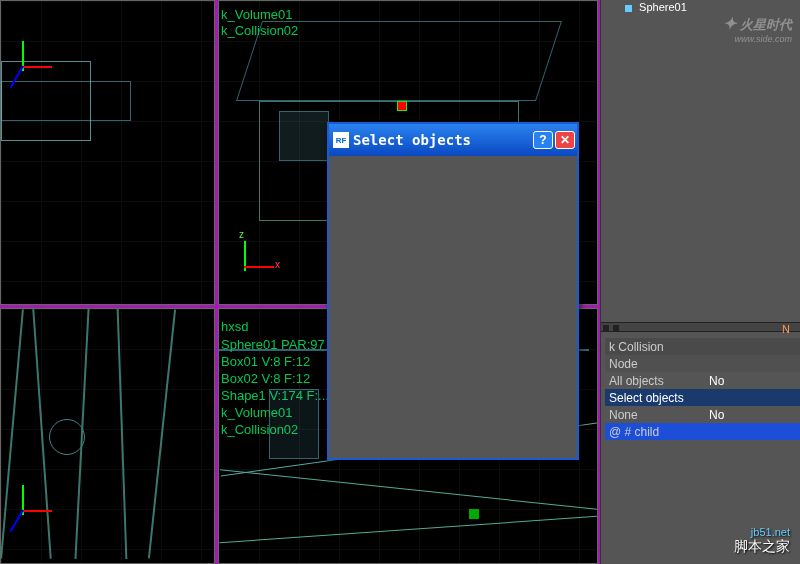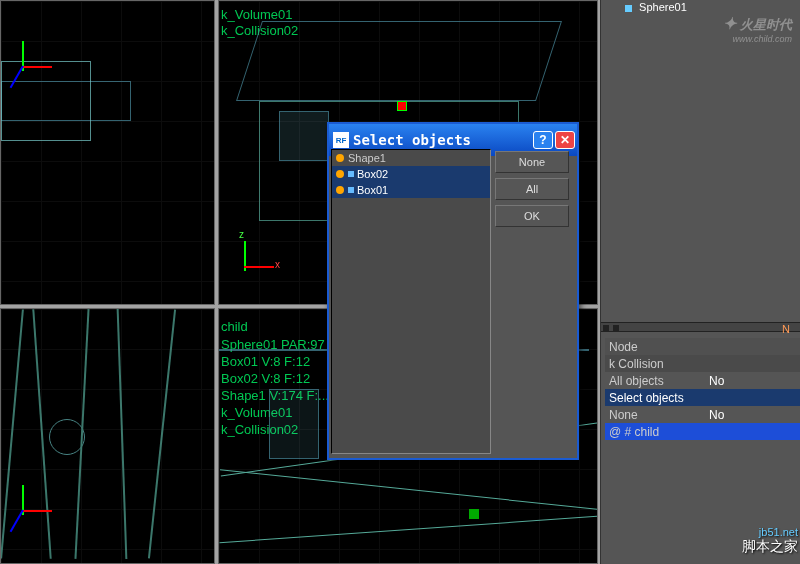"k_Volume01" .viewports { background: #a3a3a3 -> #a21caf }
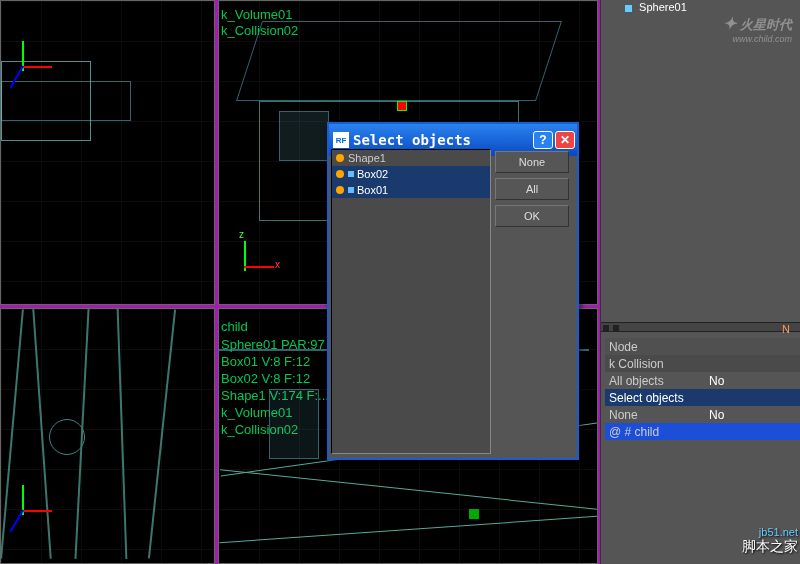"www.child.com" div { text: www.child.com -> www.side.com }
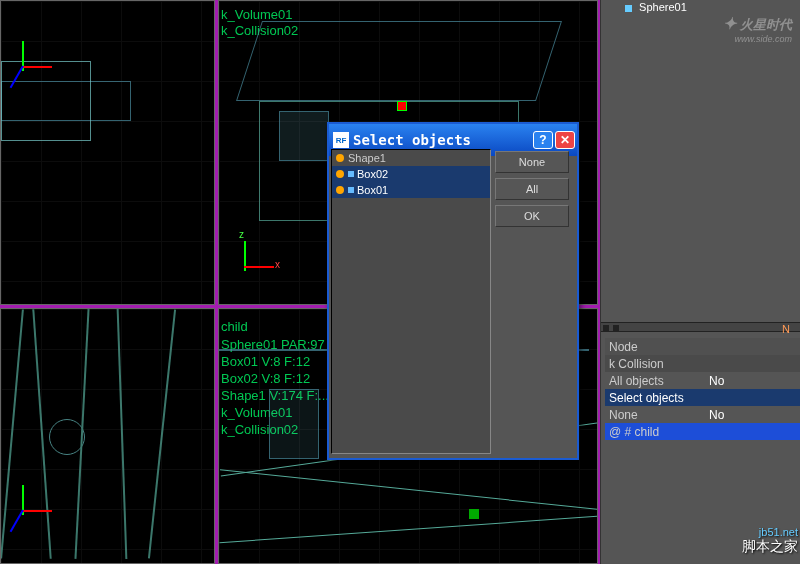"Shape1" div.dialog-body { html: <div> <div> <div> <span></span> <span>Shape1</span> </div> <div> <span></span> <span></span> <span>Box02</span> </div> <div> <span></span> <span></span> <span>Box01</span> </div> </div> <div> <div>None</div> <div>All</div> <div>OK</div> </div> </div> -> none }
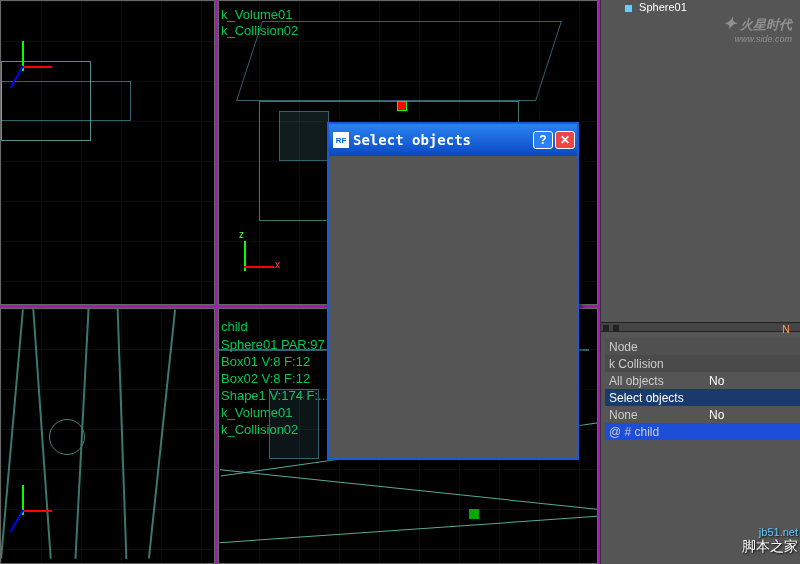"child" div.vp-text { text: child -> hxsd }
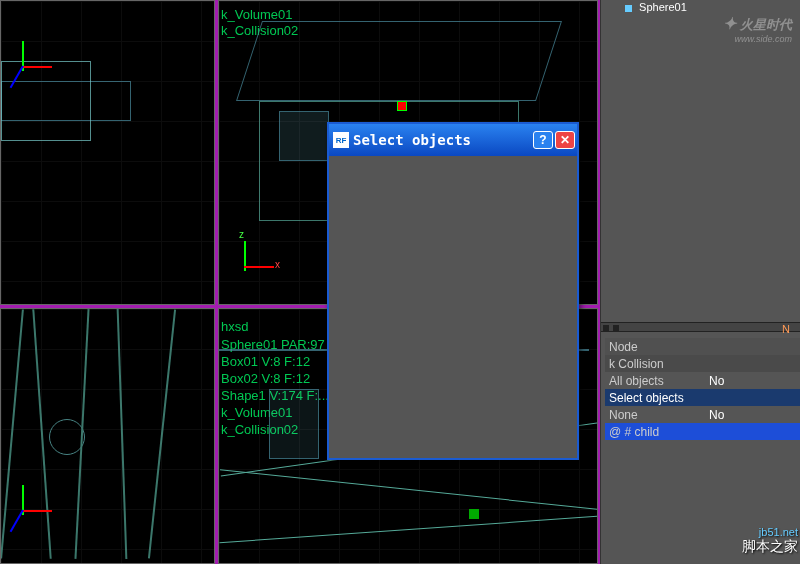"Node" div.node-row { order: before "k Collision" -> after "k Collision" }
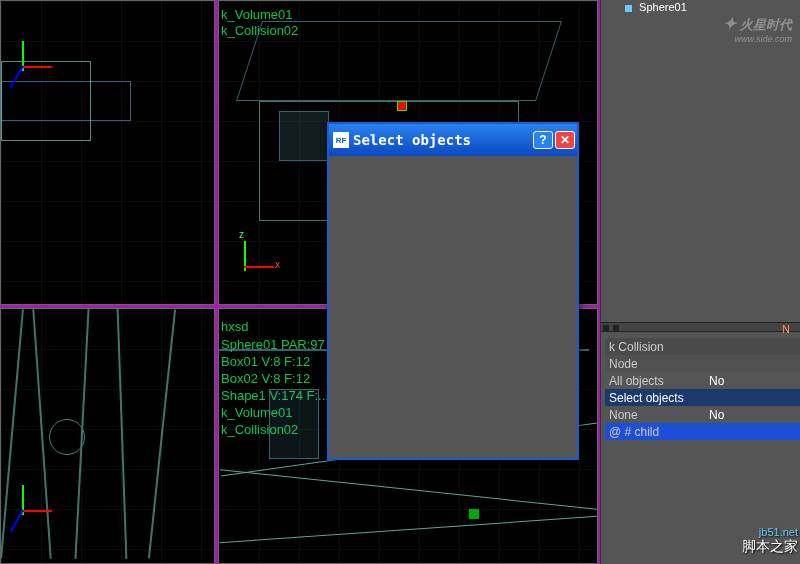"jb51.net" .wm2 { right: 2px -> 10px }
